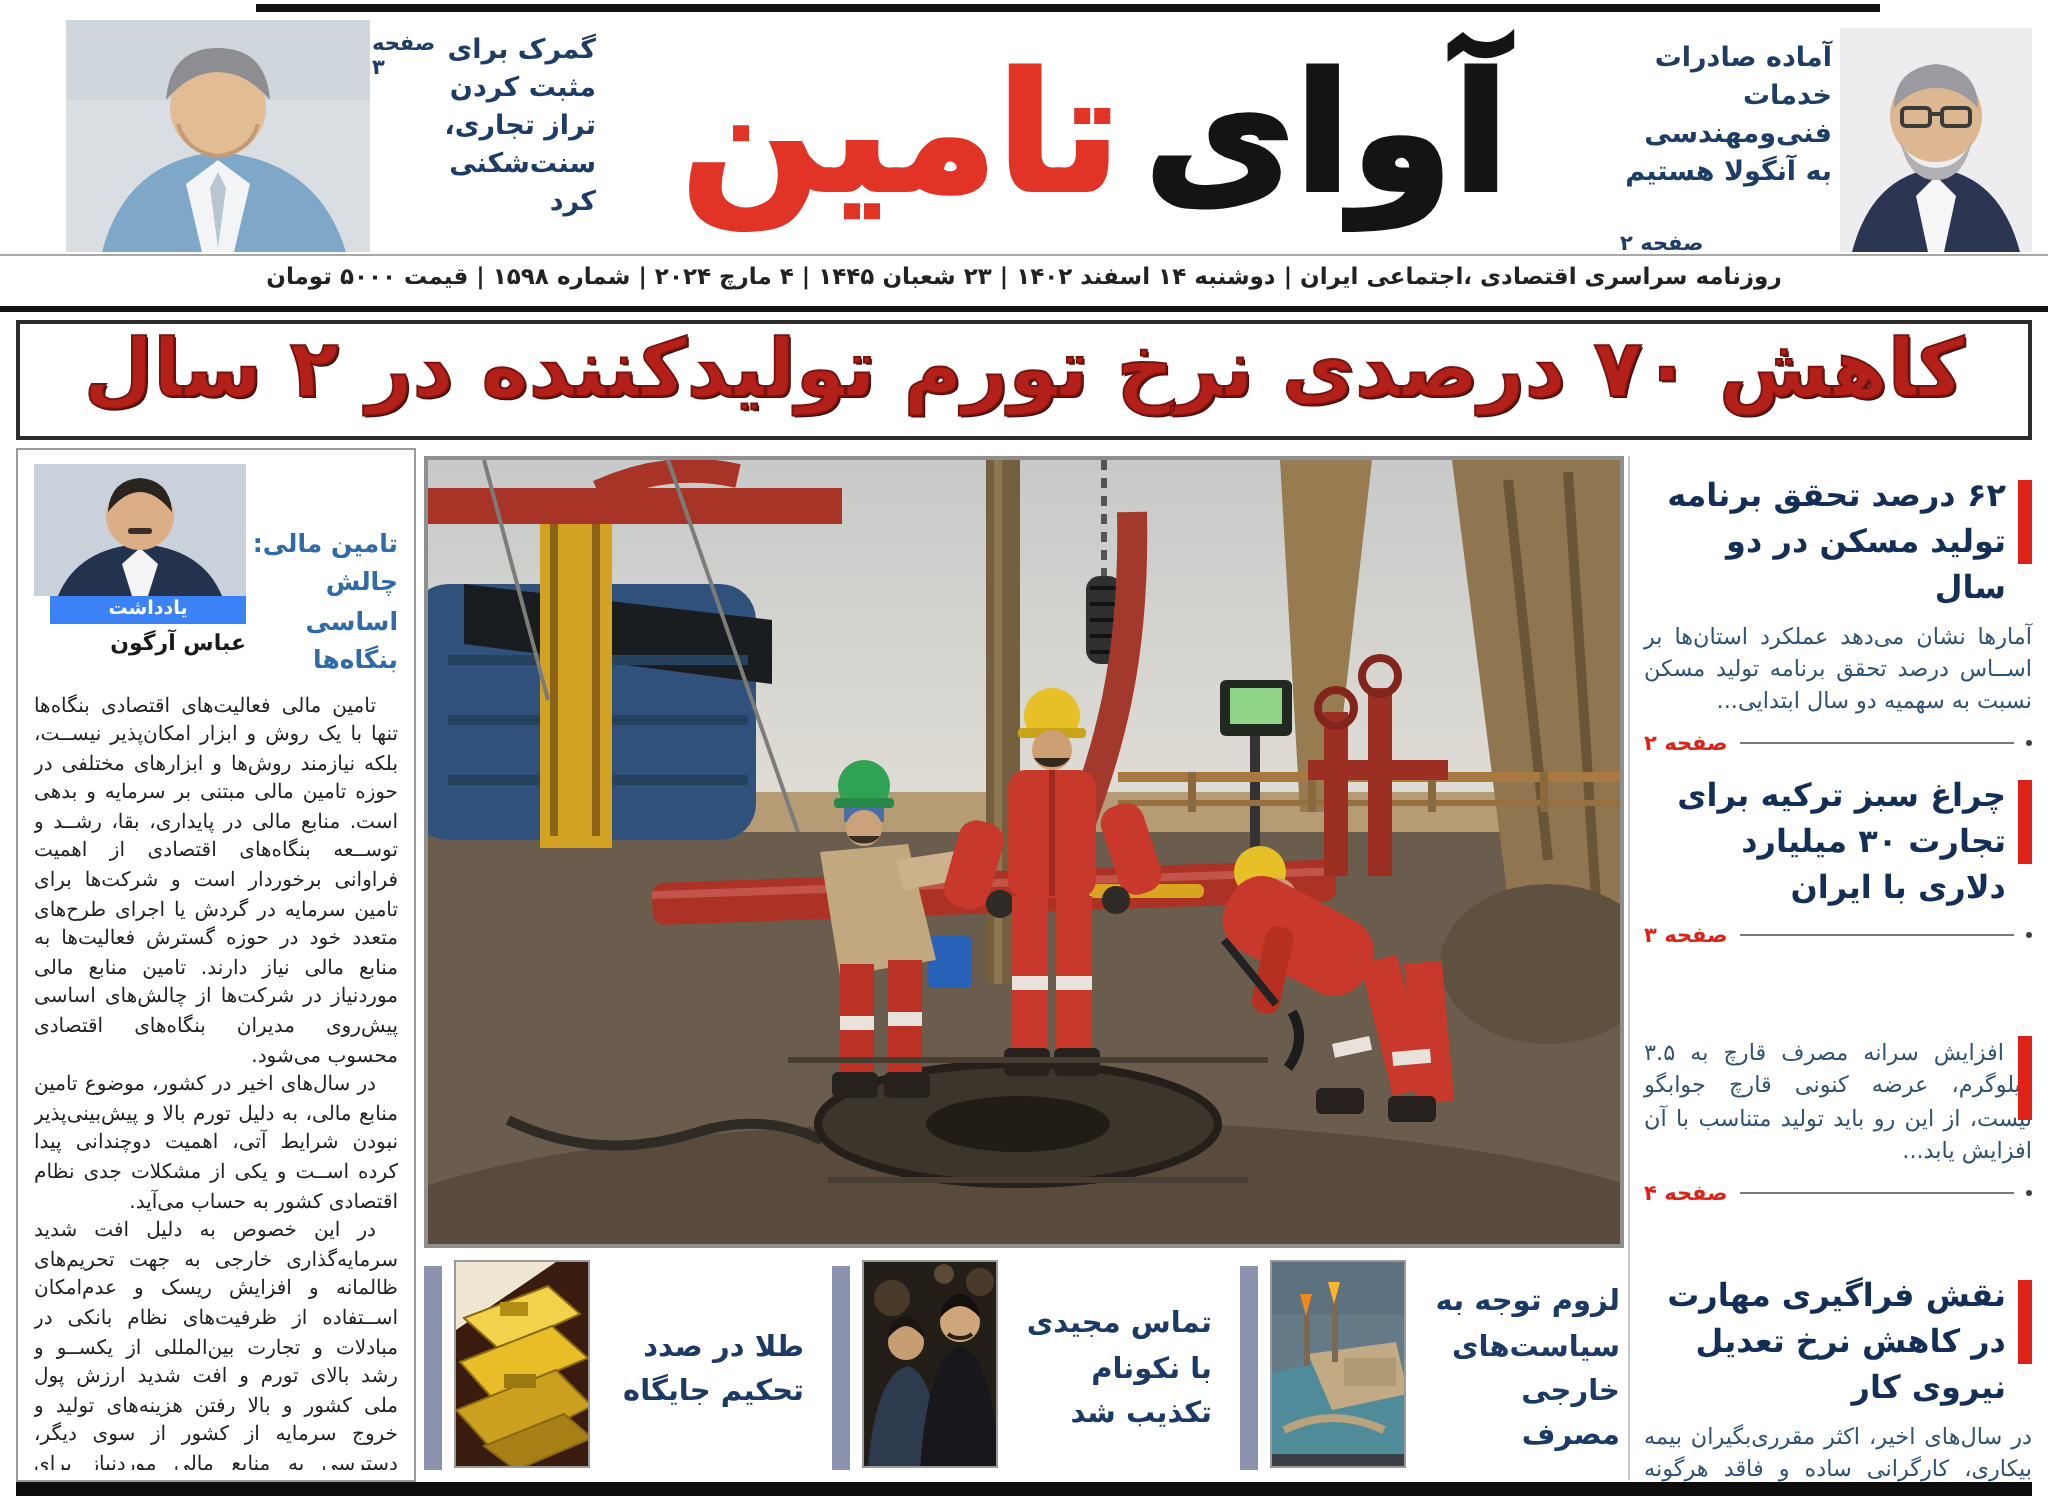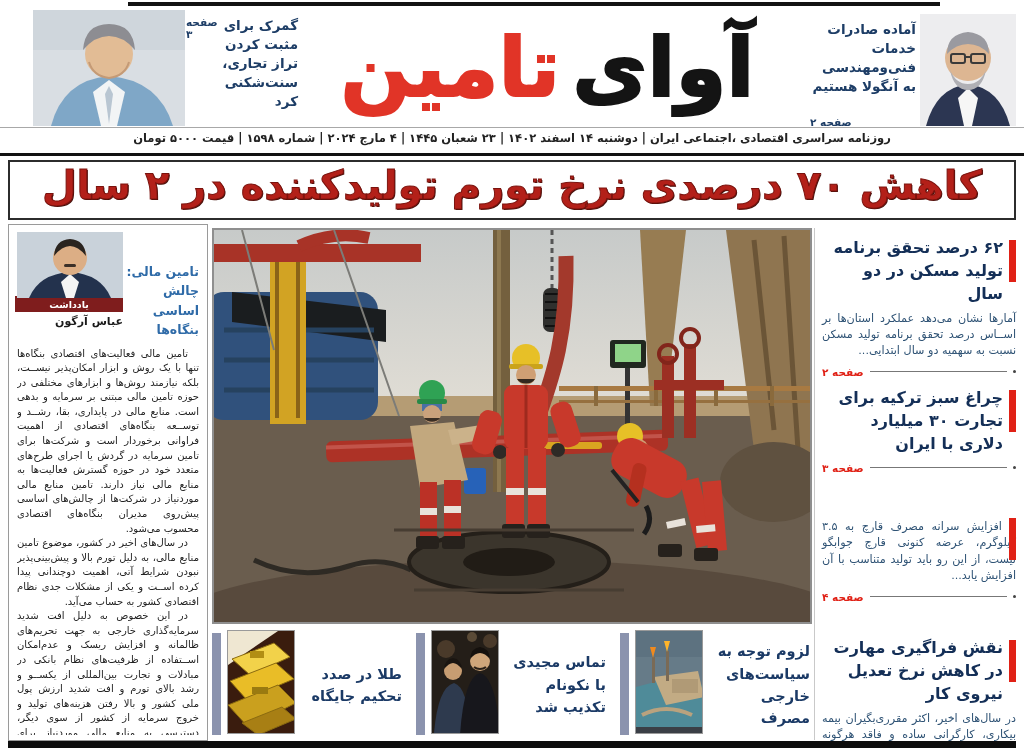"یادداشت" .op-label { background: #7f1d1d -> #3b82f6; width: 108px -> 98px }
